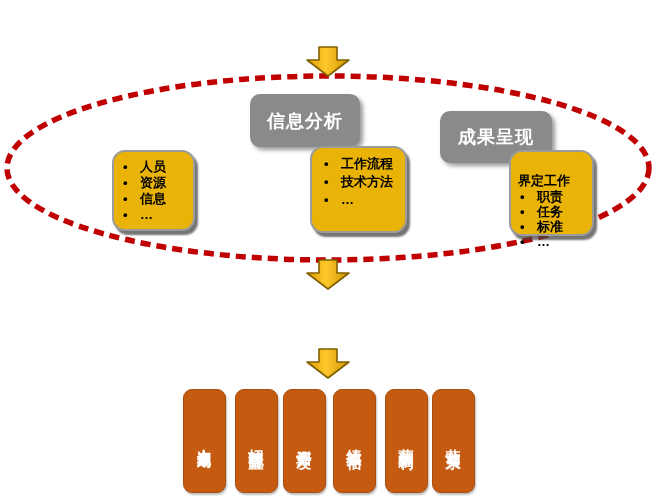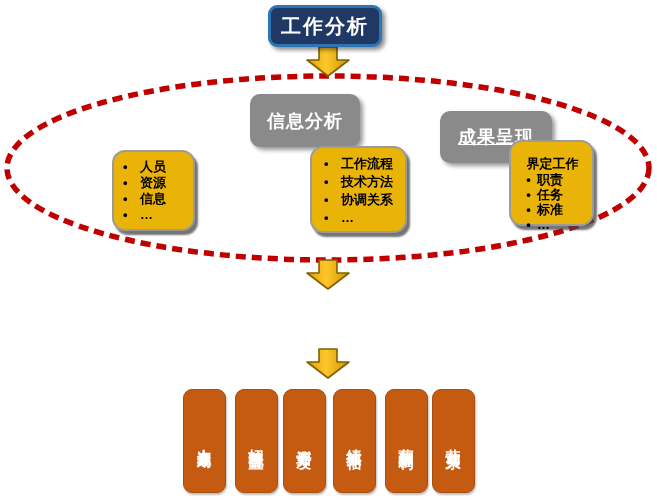"工作分析" div.title-box { html: <div> <span>工作分析</span> </div> -> none }
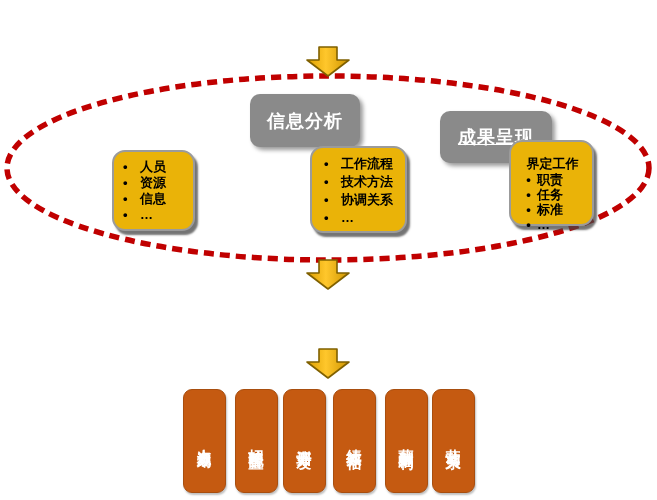"成果呈现" .phase-3 { text-decoration: underline -> none }
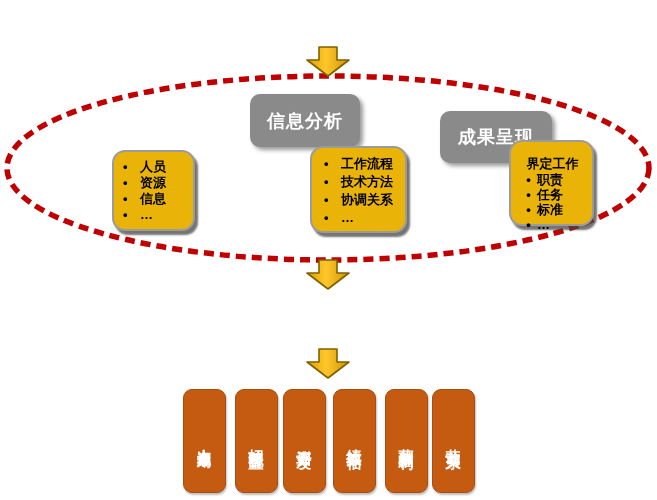"界定工作" .callout-3 { padding-top: 14px -> 21px; text-align: center -> none; top: 140px -> 150px }
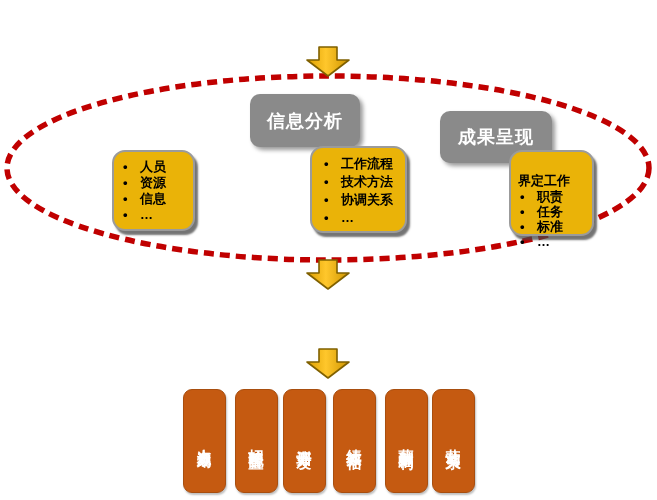"协调关系" li { html: <li>协调关系</li> -> none }
